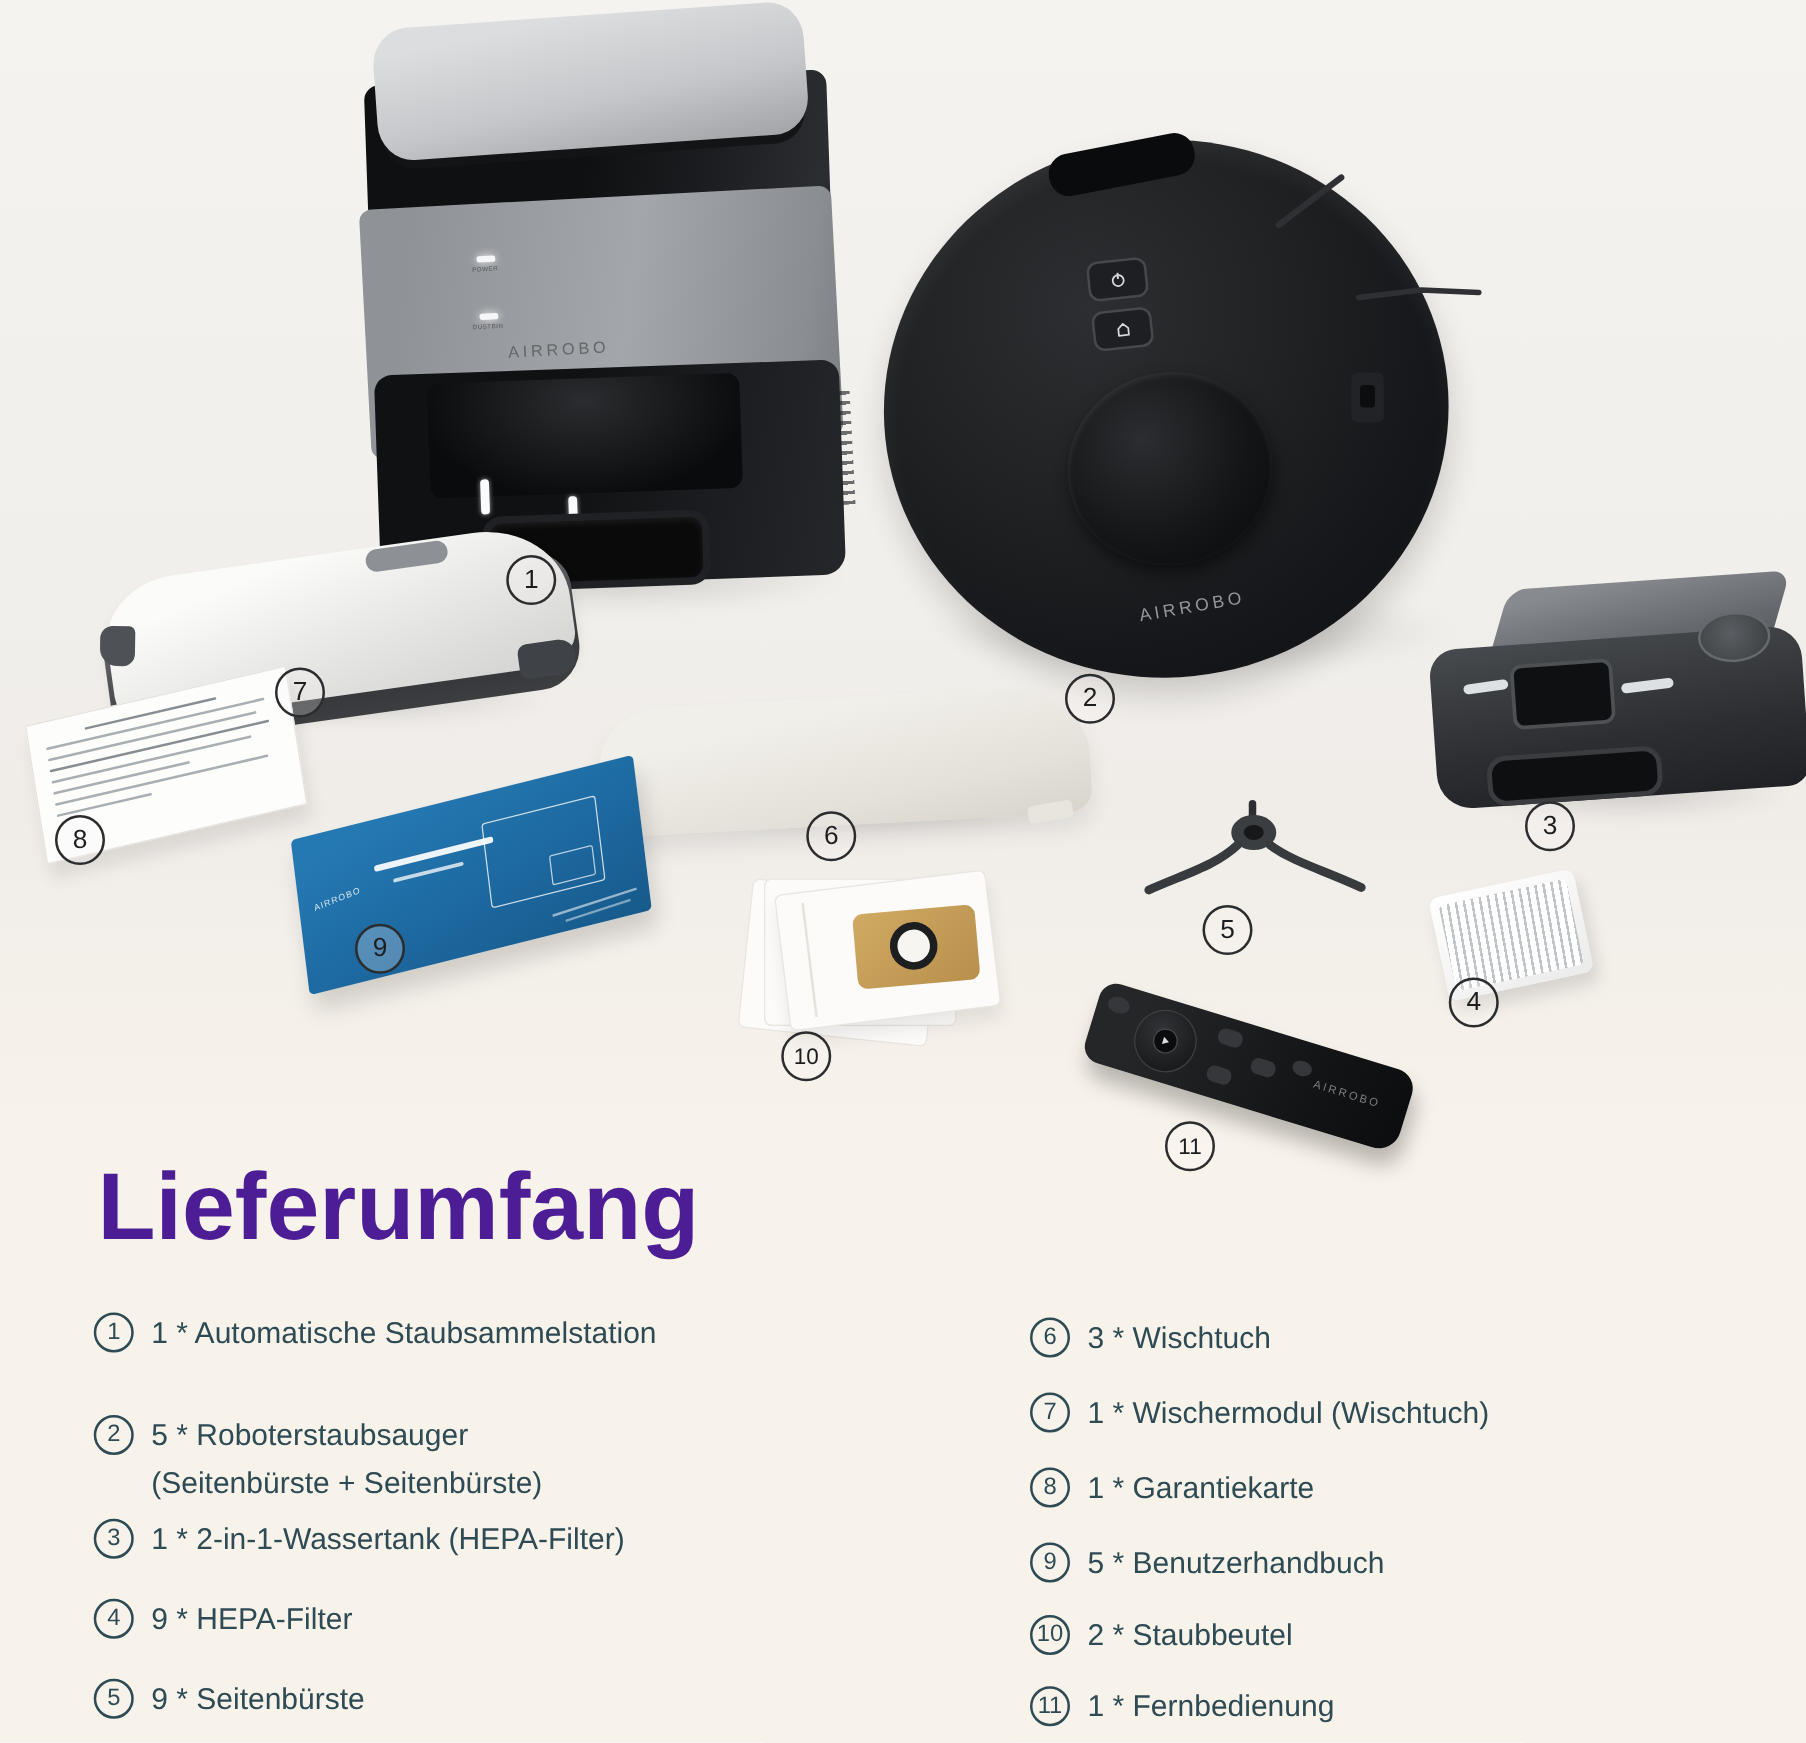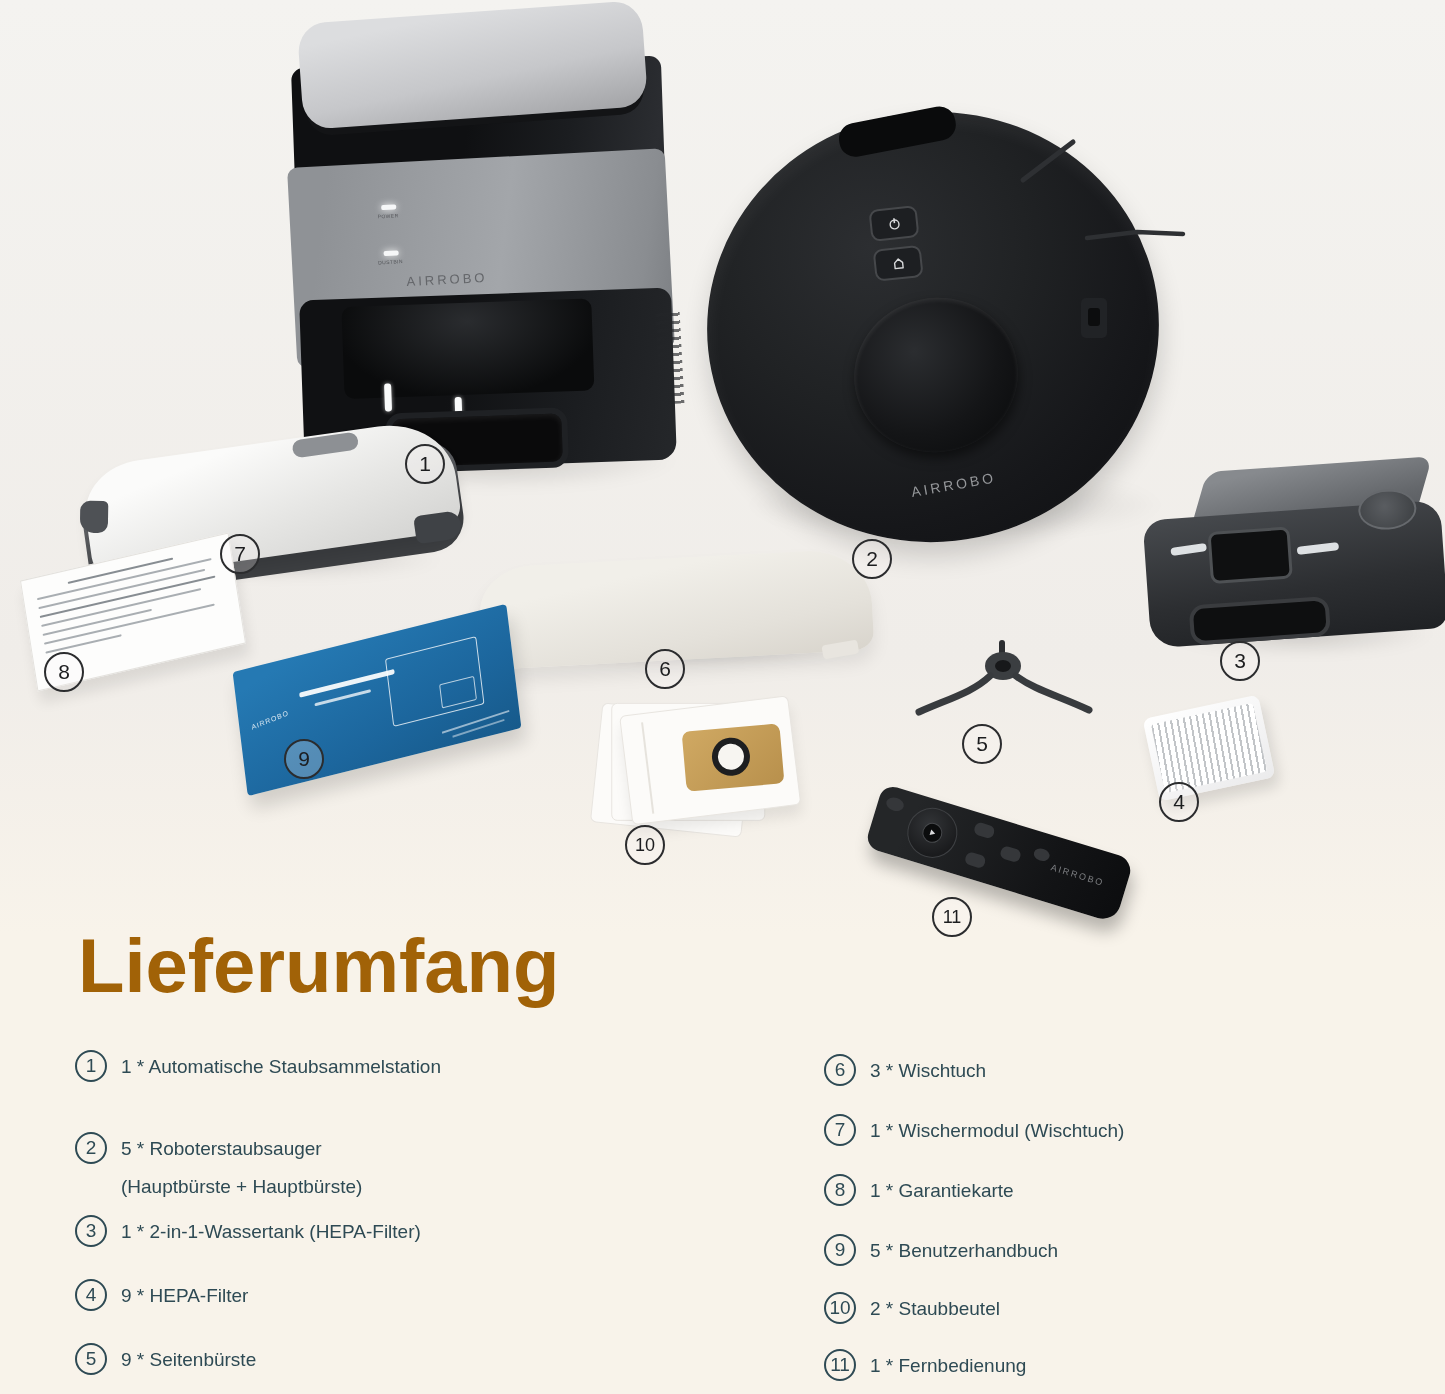"Lieferumfang" .title { color: #a16207 -> #4c1d95 }
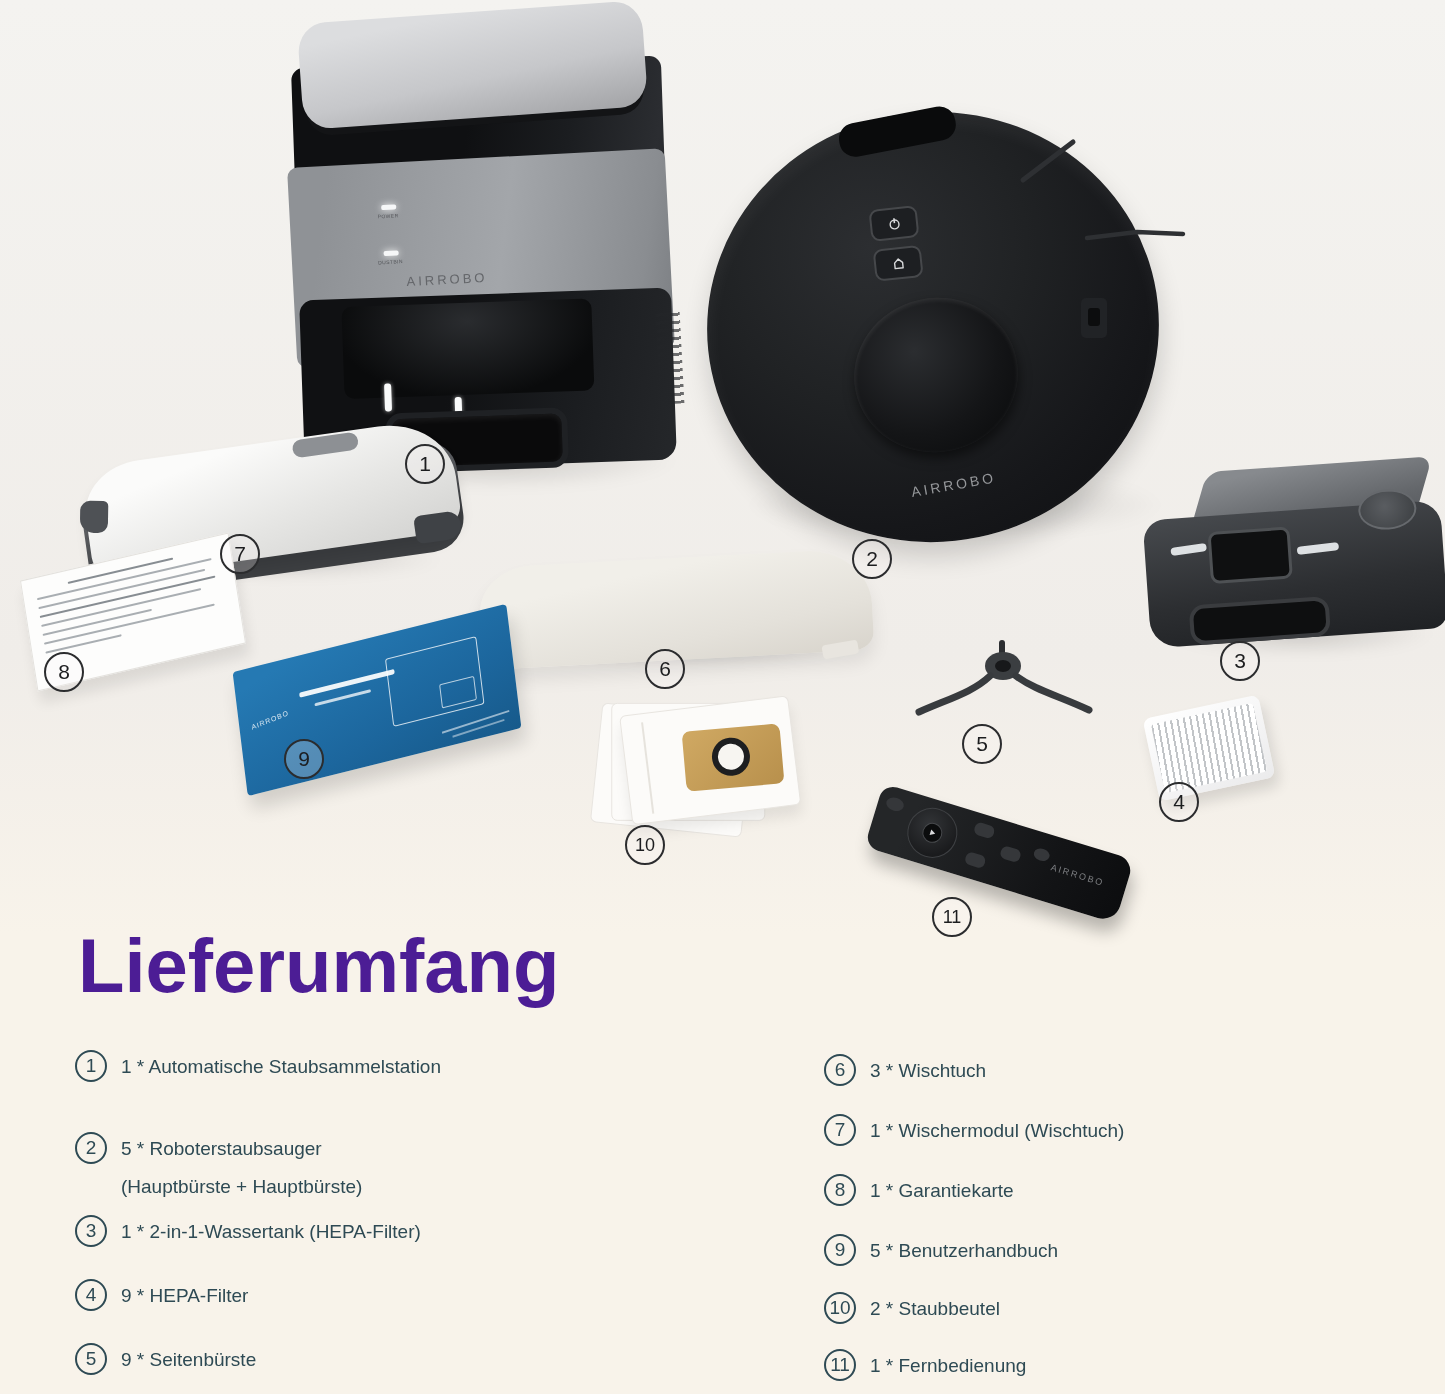"1 * Automatische Staubsammelstation" .ltext { font-size: 19px -> 24px }
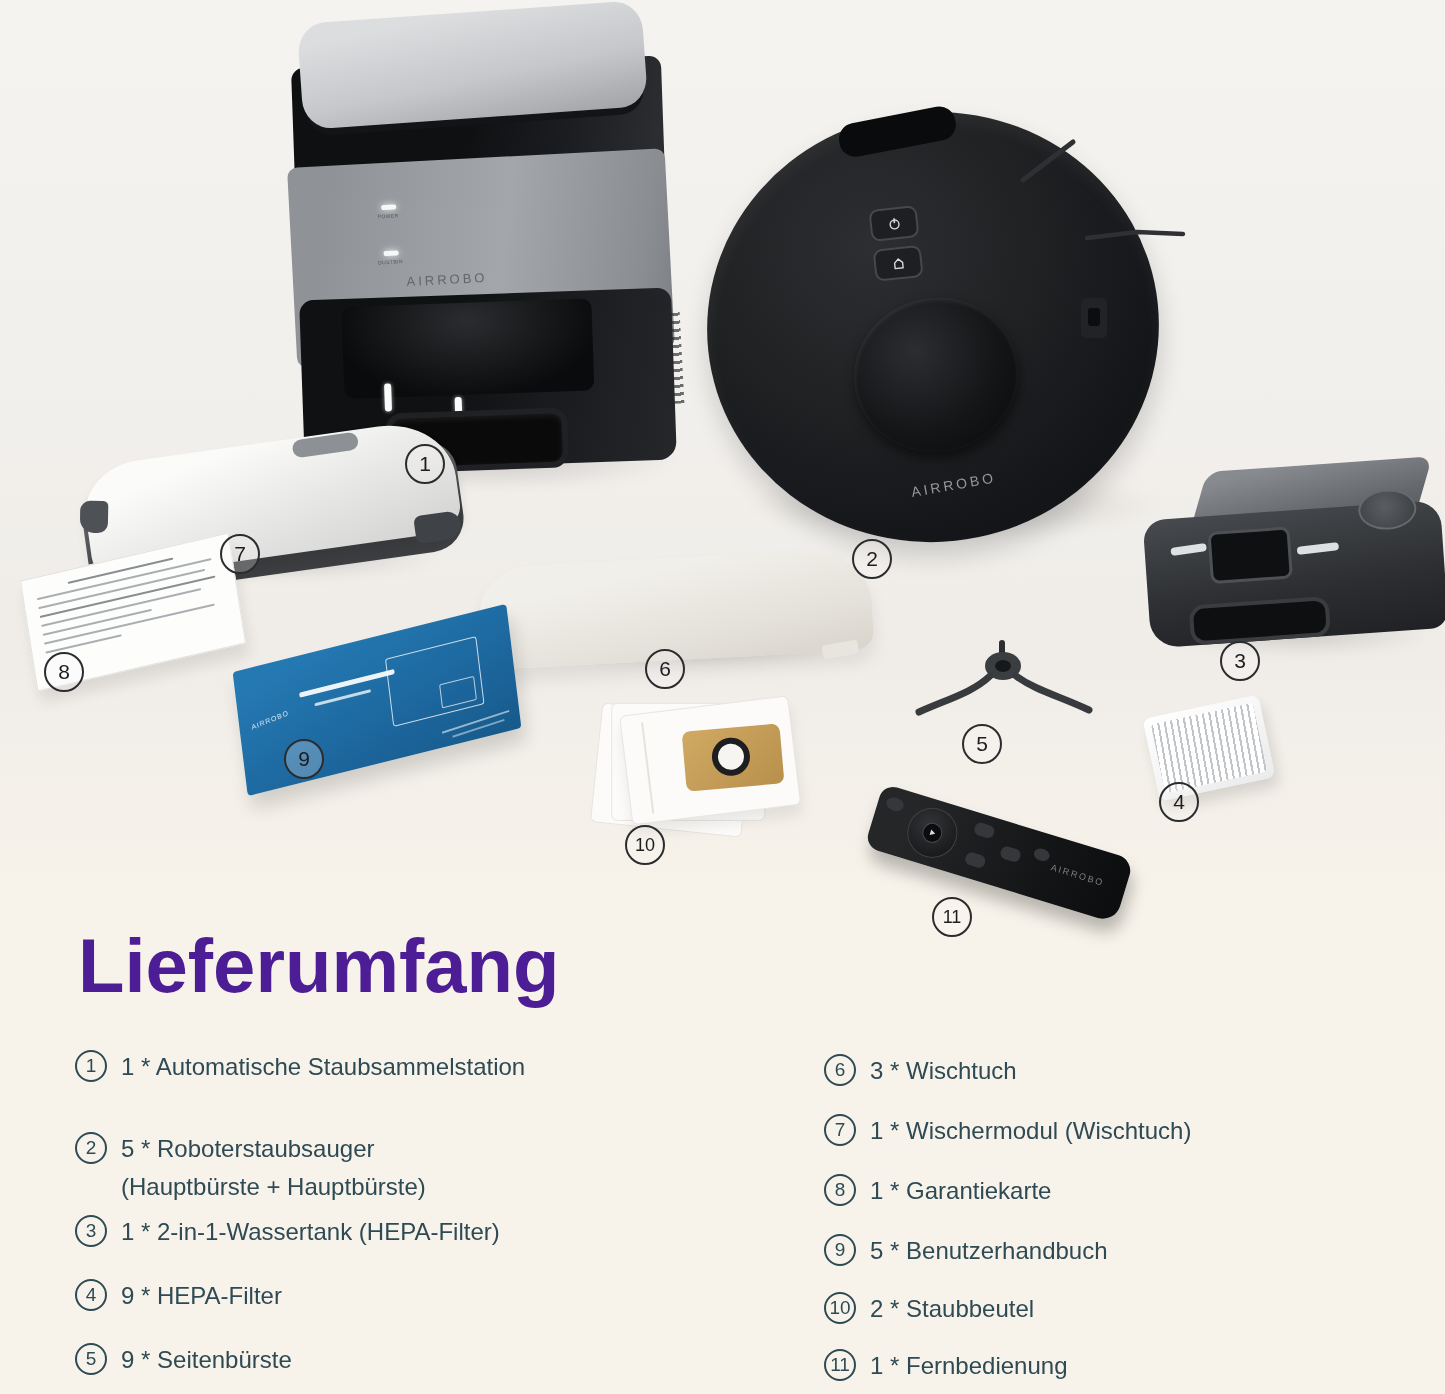"(Hauptbürste + Hauptbürste)" span { text: Hauptbürste + Hauptbürste -> Seitenbürste + Seitenbürste }
